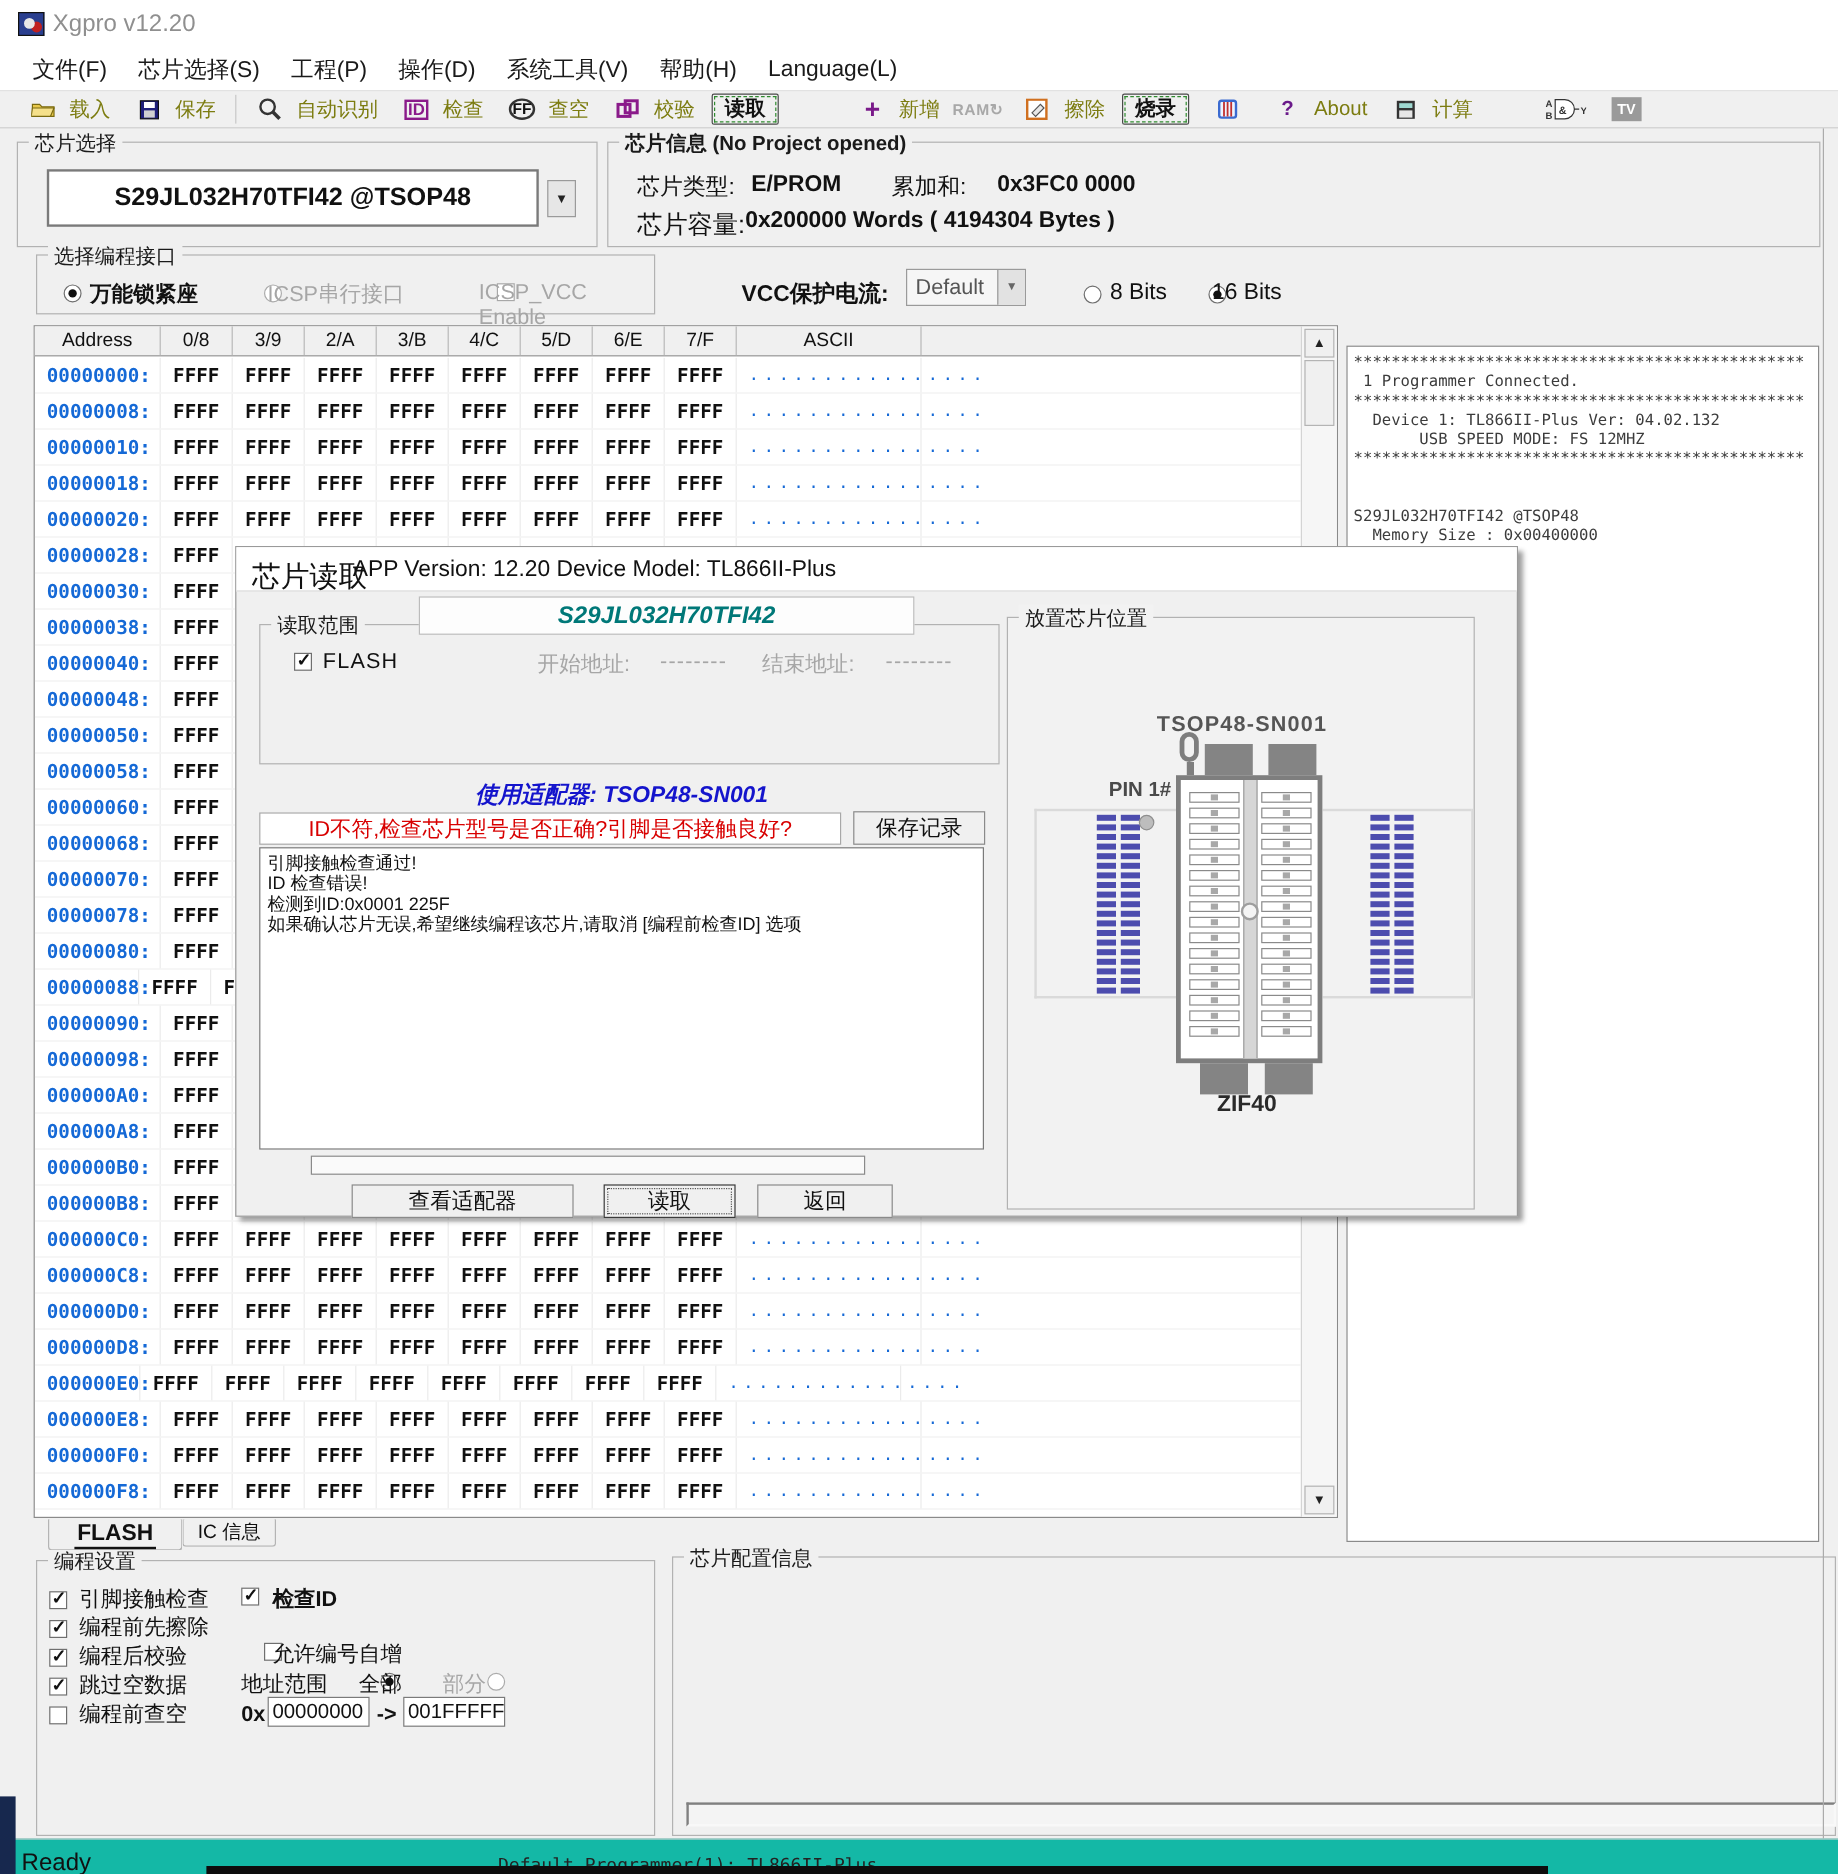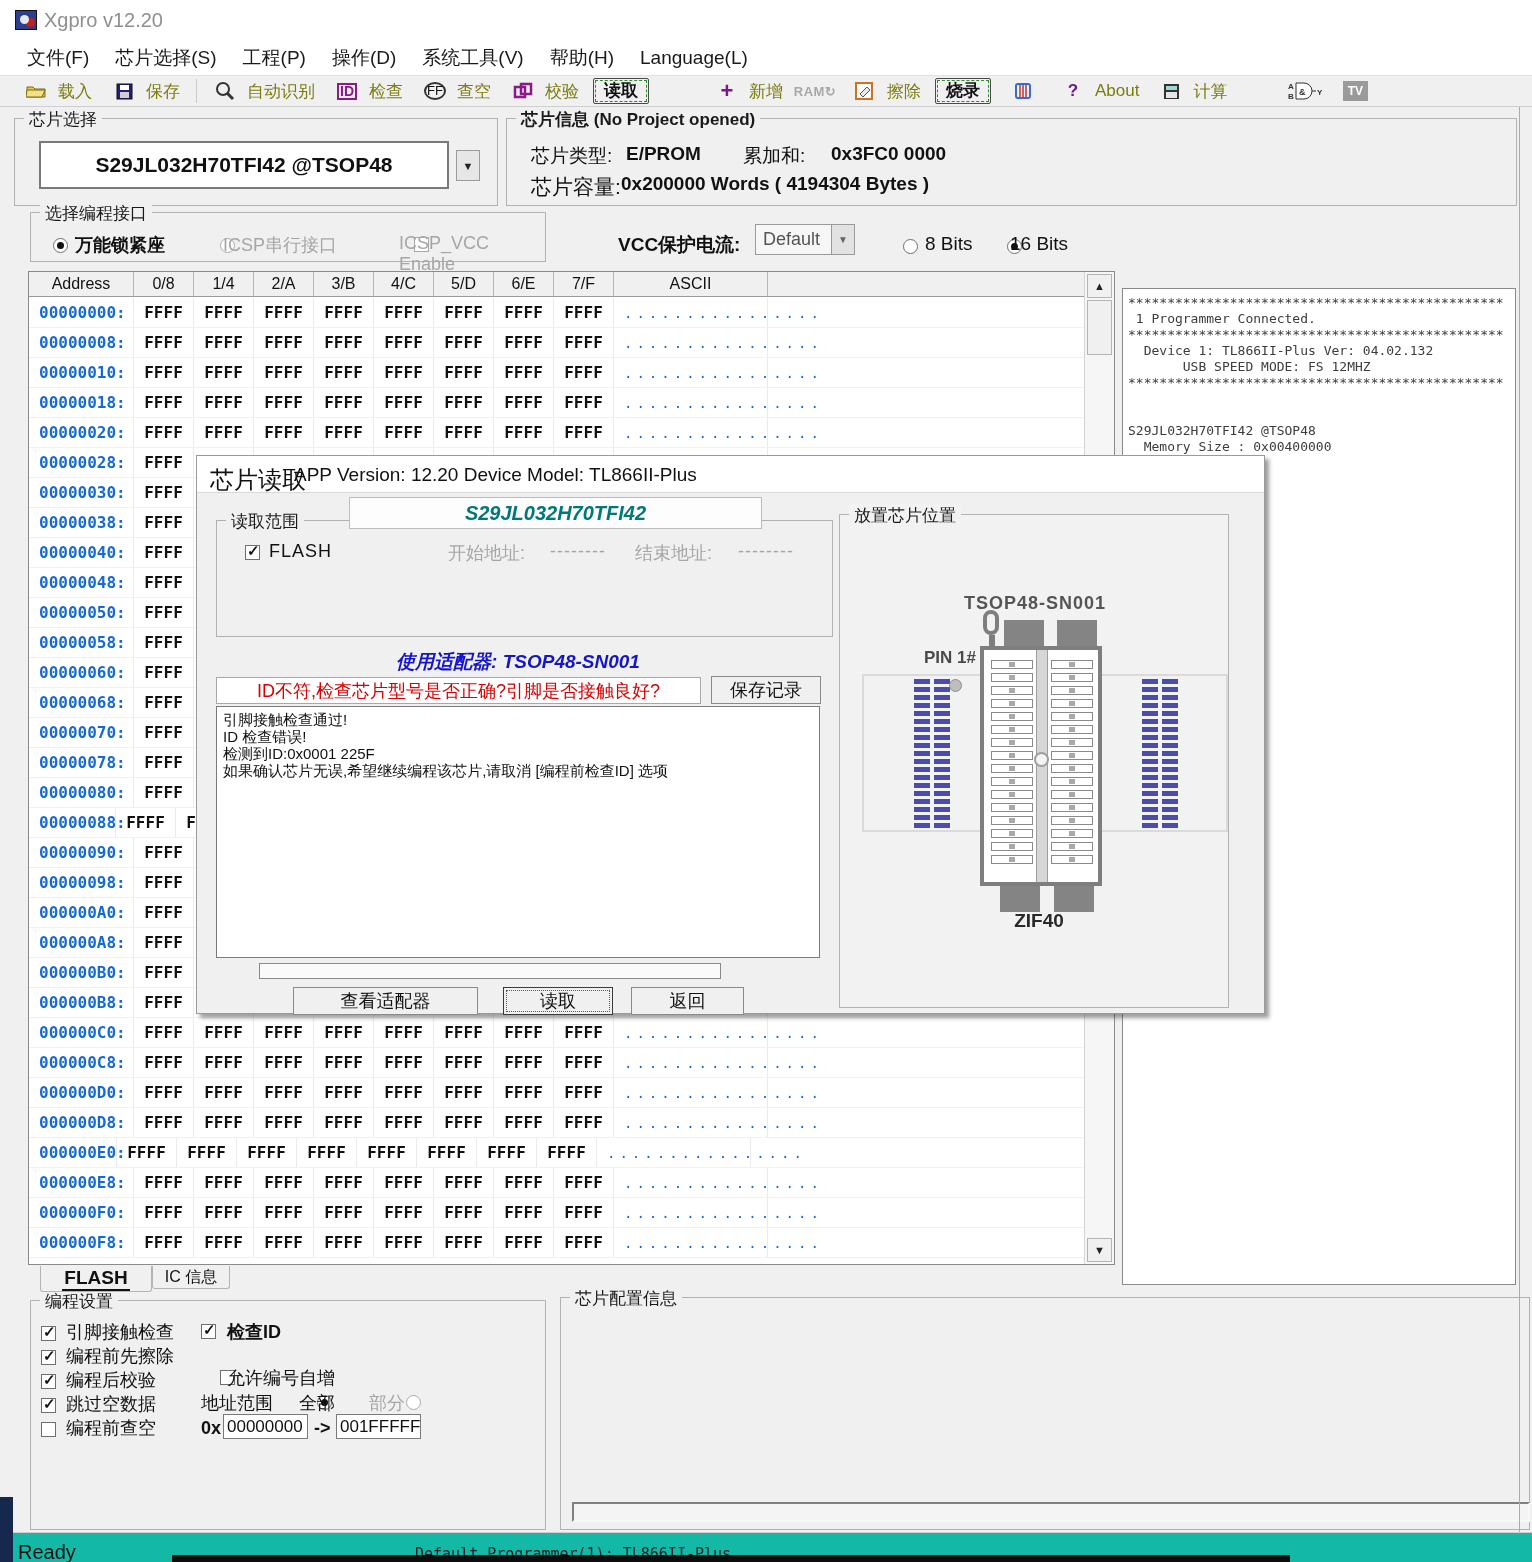"FF" span { font-weight: normal -> bold }
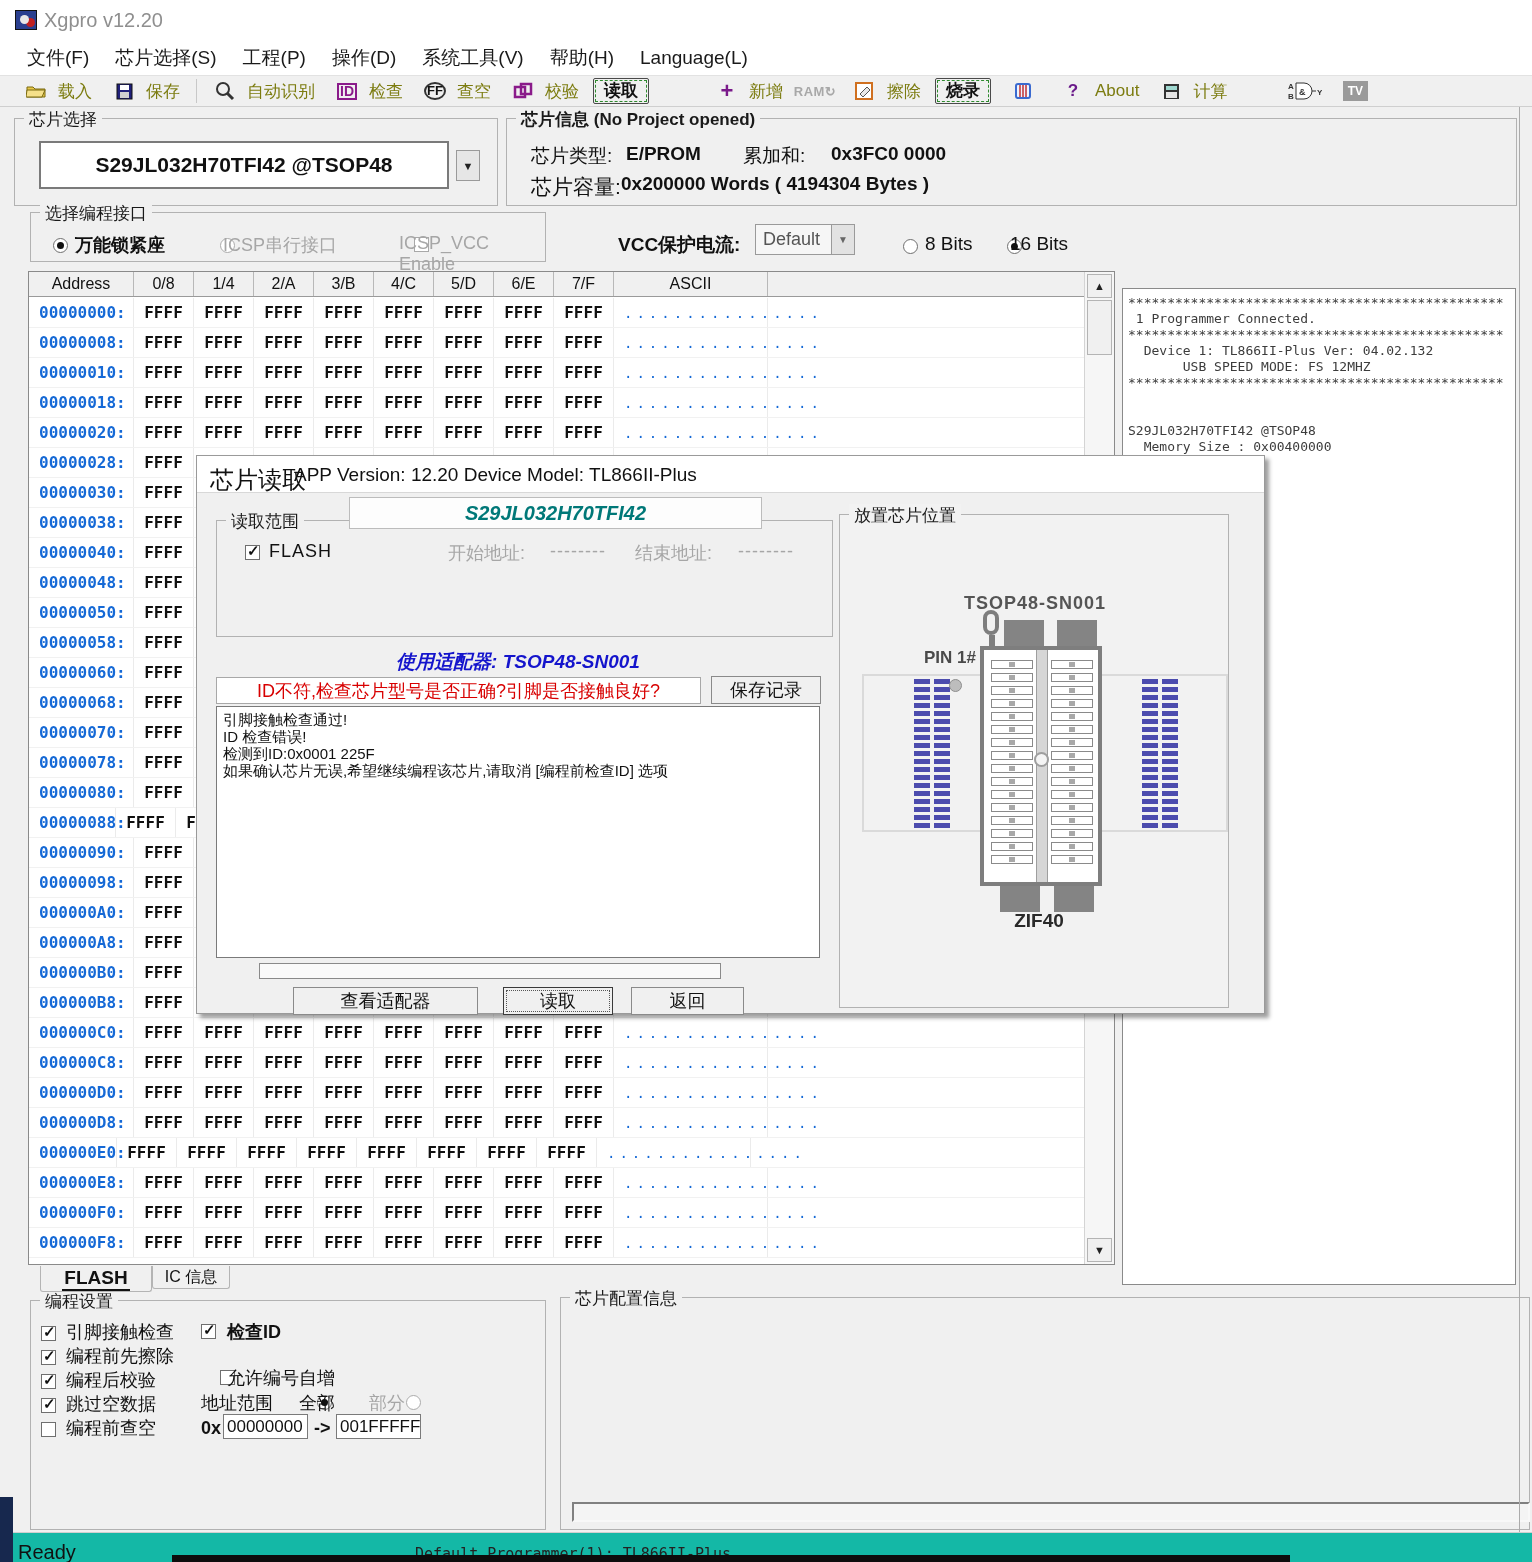"1/4" div.hcell { text: 1/4 -> 3/9 }
